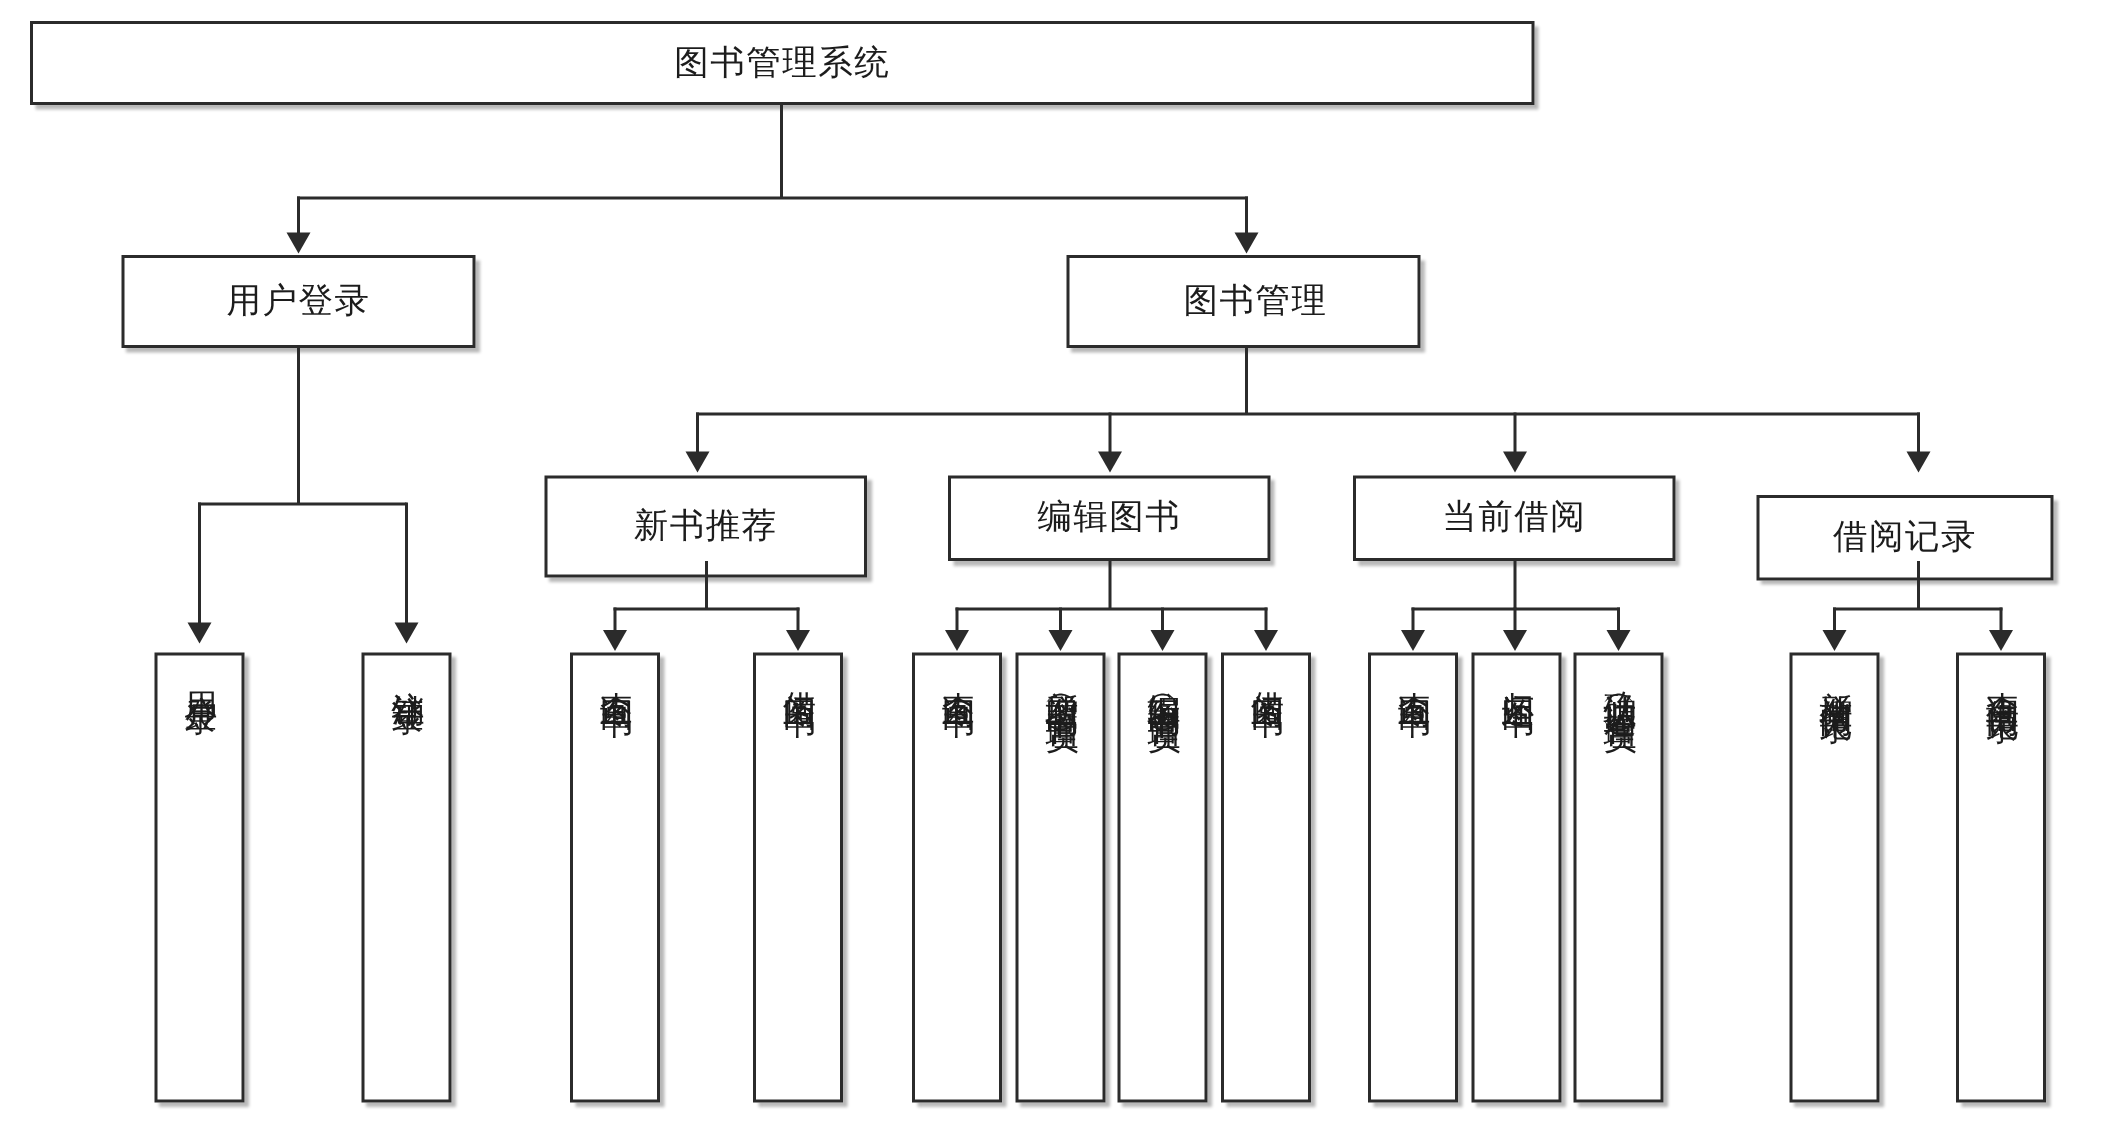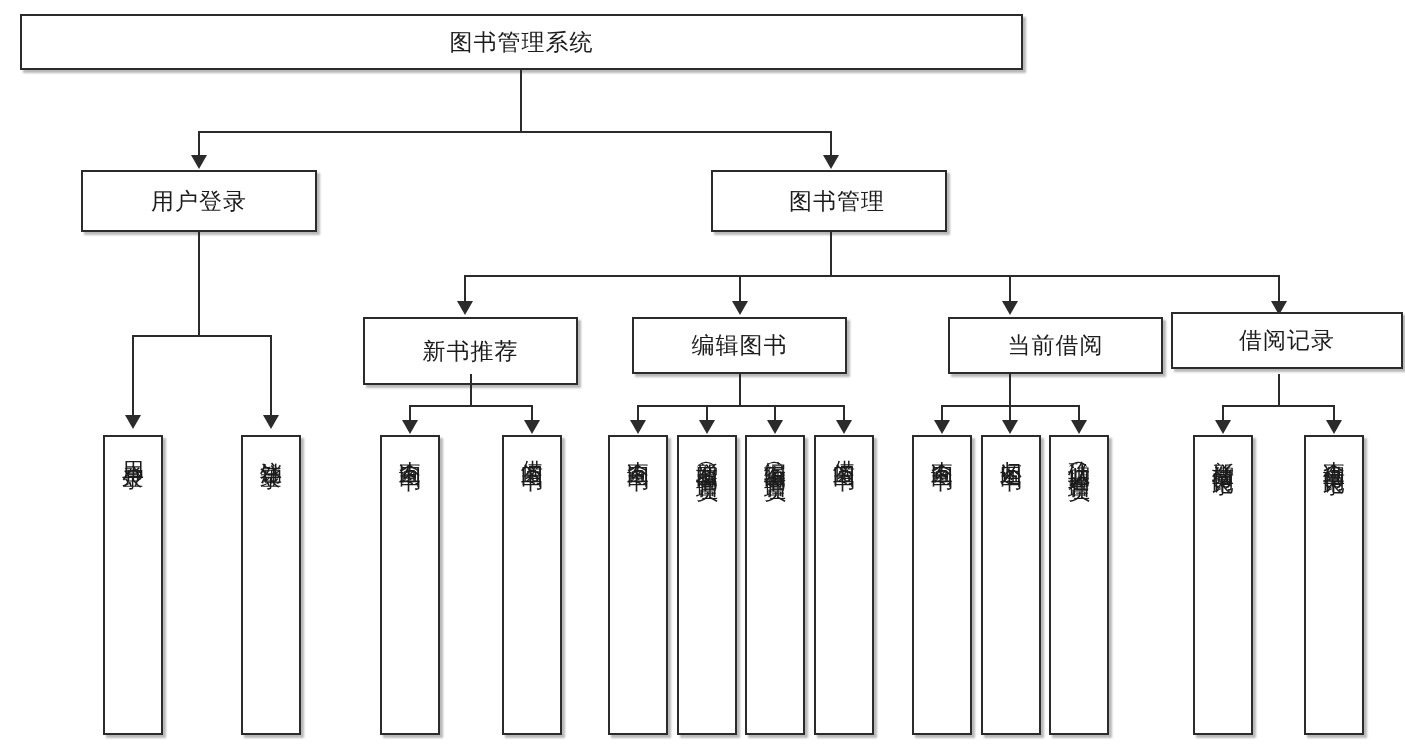"当前借阅" div.node { margin-left: 46px -> none }
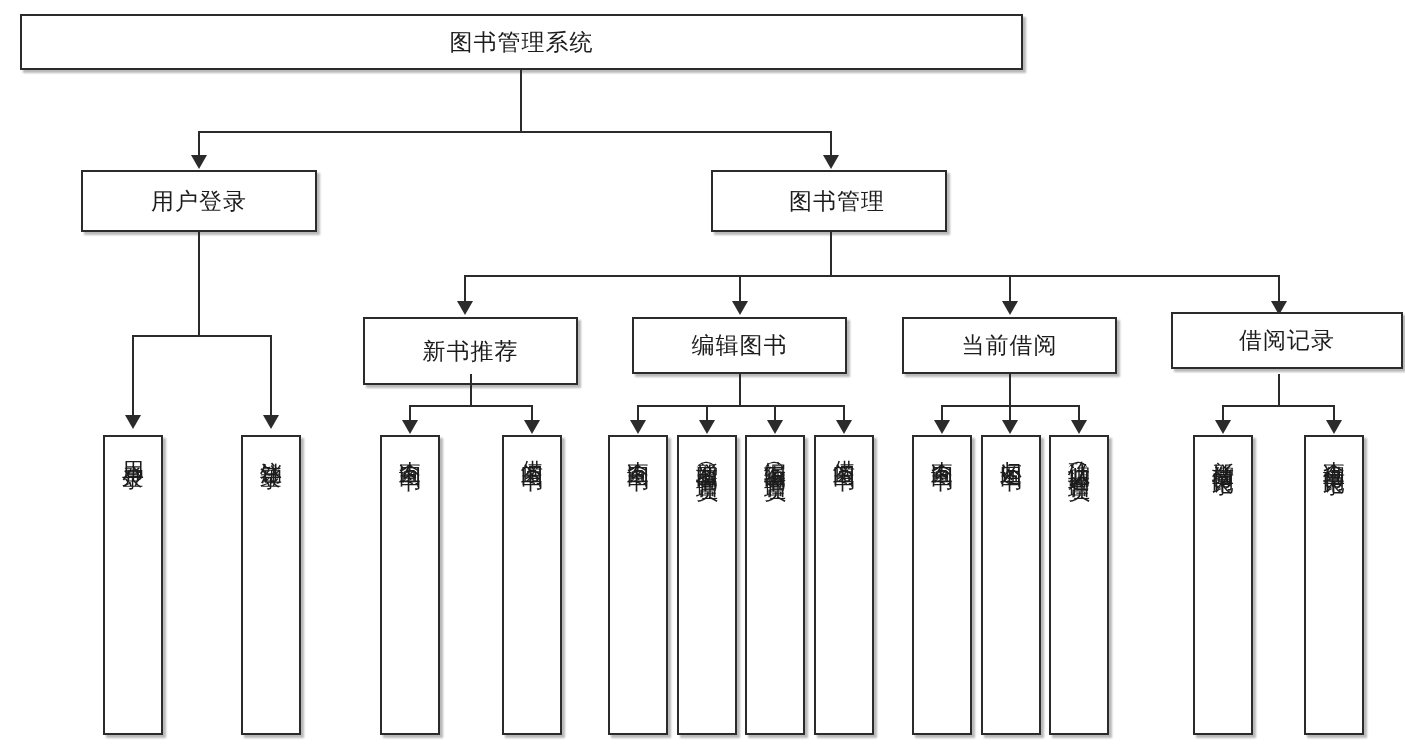"借阅记录" div.node { top: 312px -> 330px; width: 232px -> 198px }
